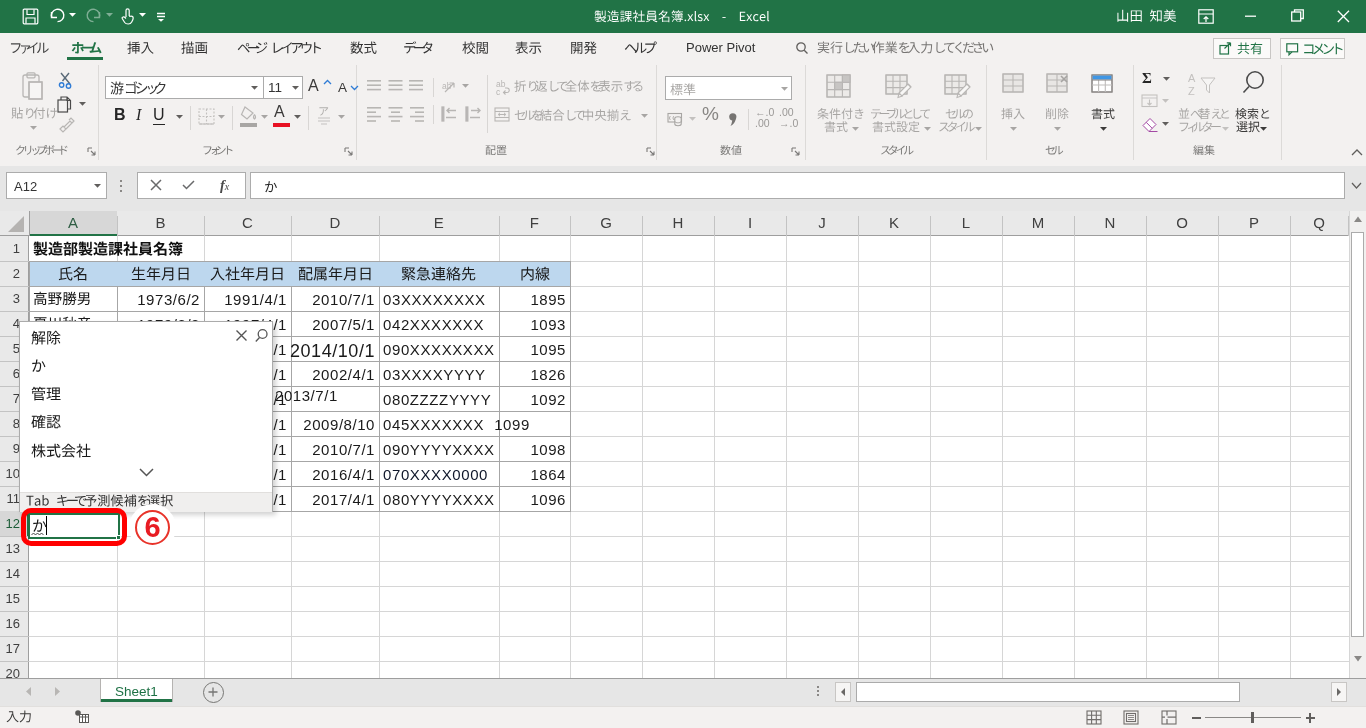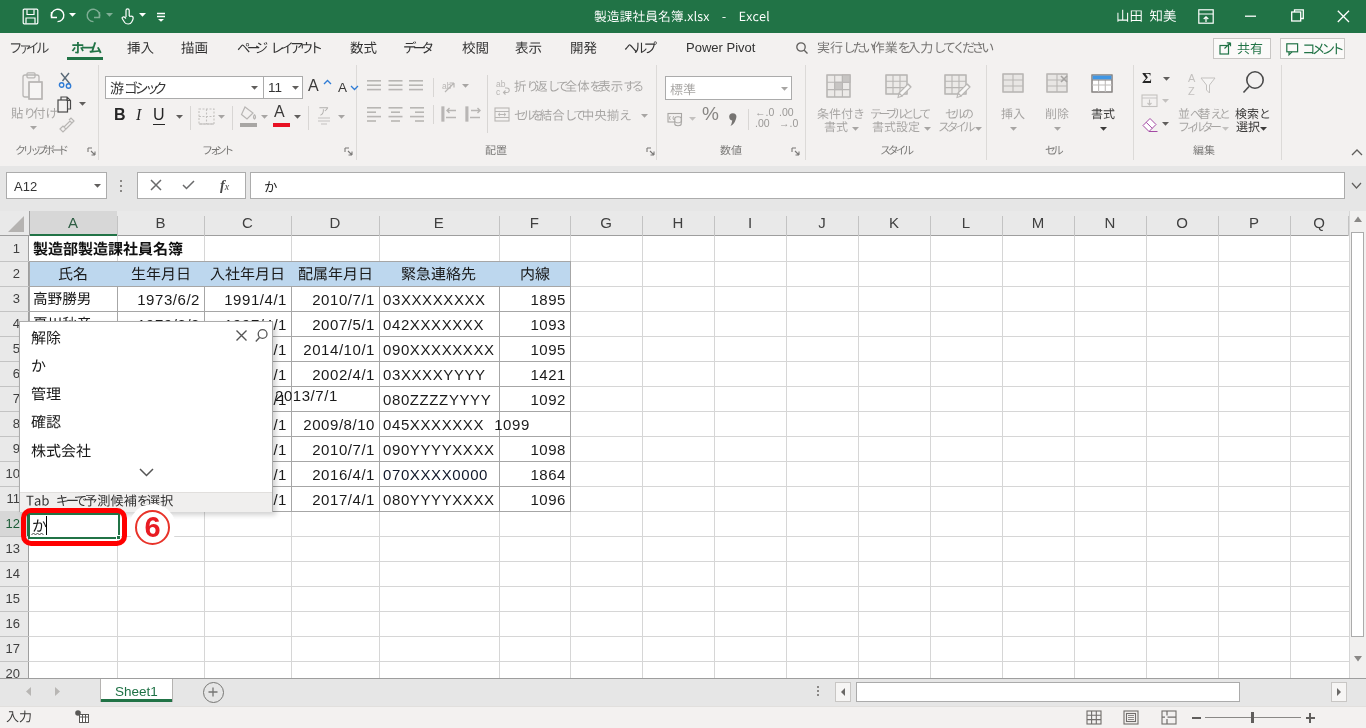"2014/10/1" div.a { font-size: 15px -> 18px }
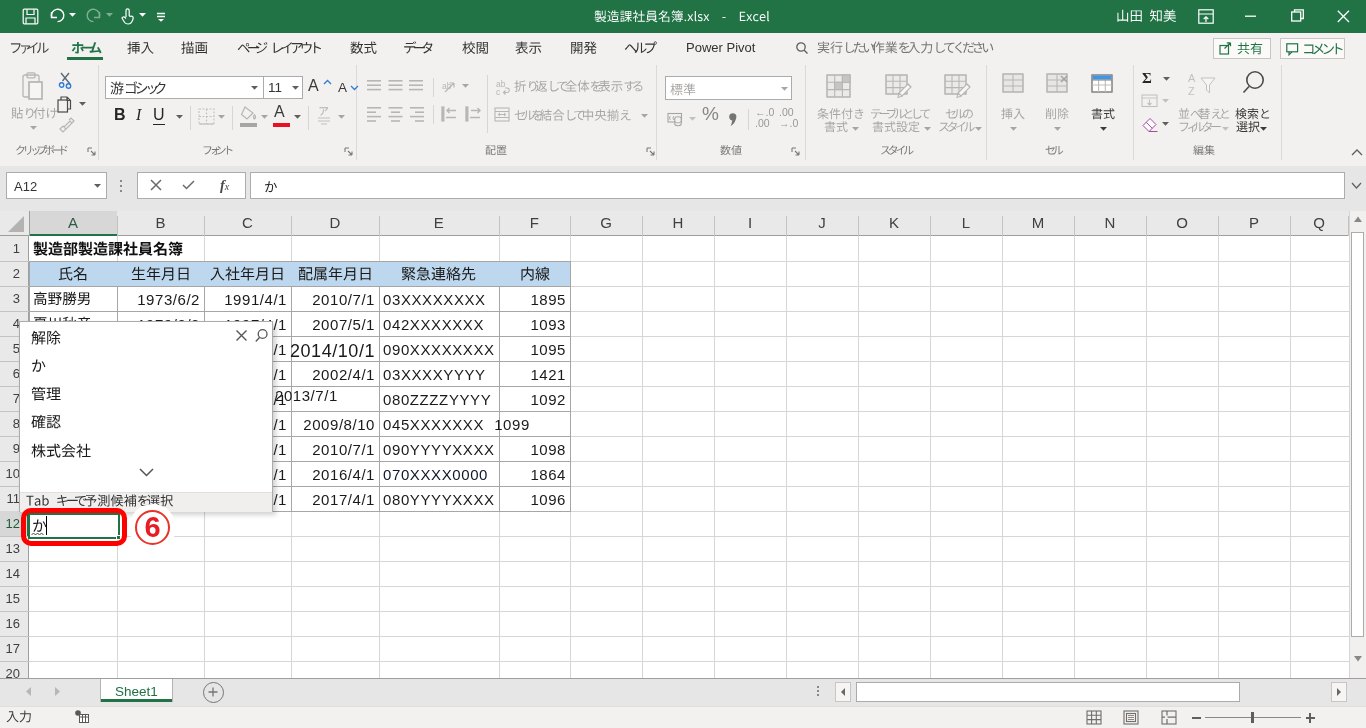"1421" div.a { text: 1421 -> 1826 }
